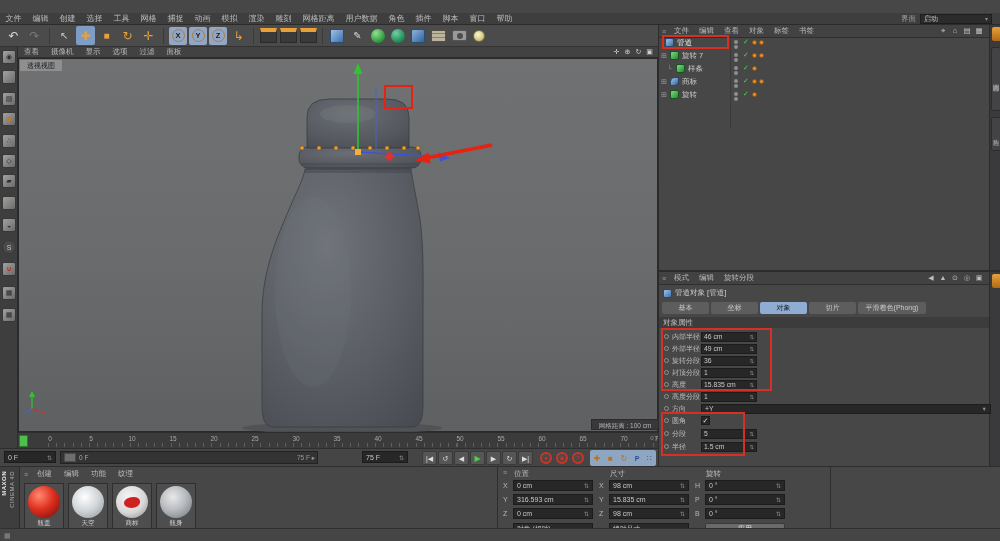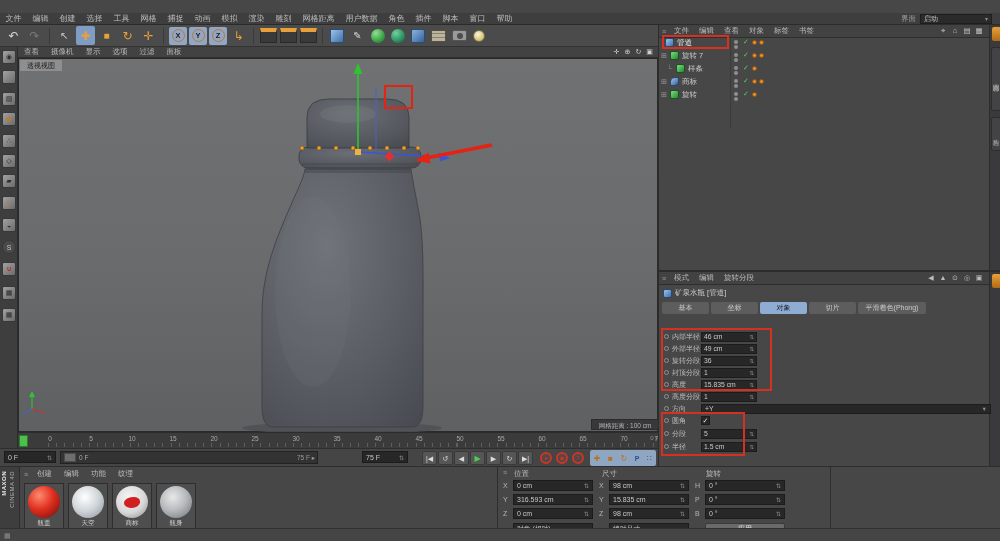"矿泉水瓶 [管道]" span { text: 矿泉水瓶 -> 管道对象 }
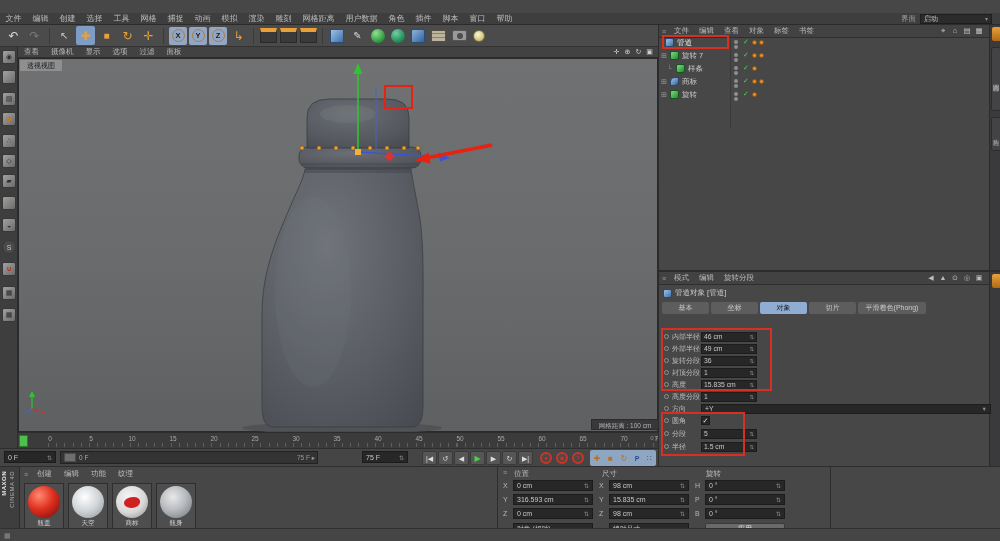"对象属性" div.am-section { html: none -> <div>对象属性</div> }
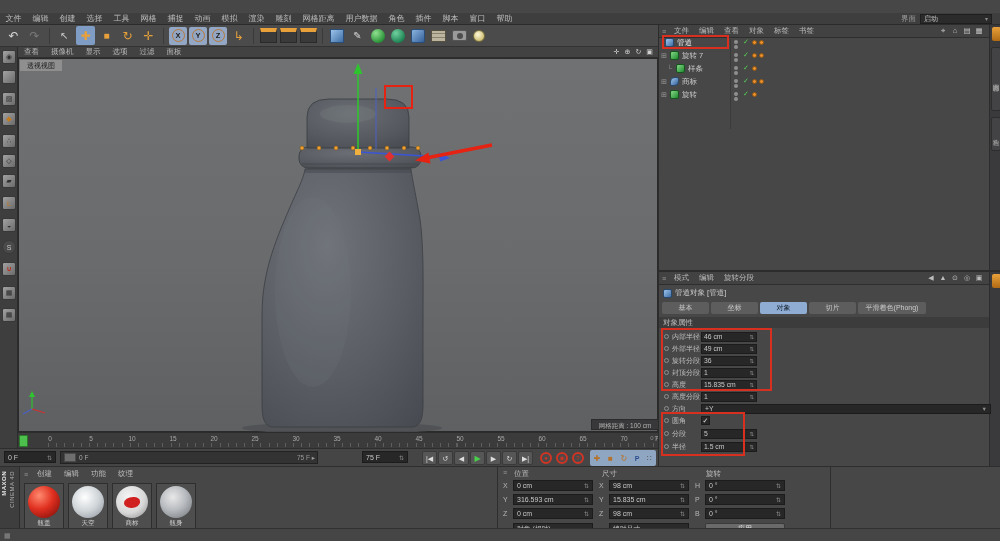"尺寸" span.coord-head { left: 104px -> 112px }
